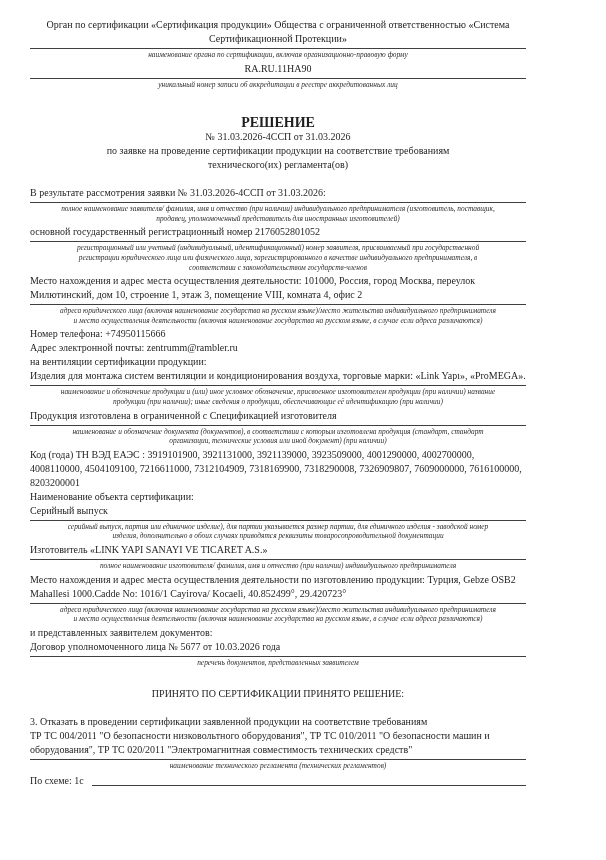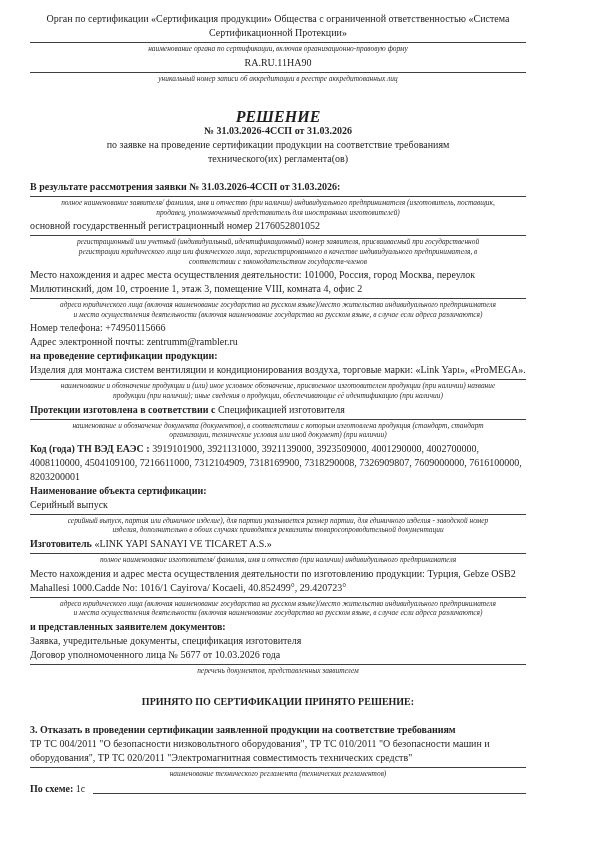"Орган по сертификации «Сертификация" .page { padding: 12px 28px 0 30px -> 18px 28px 0 30px }
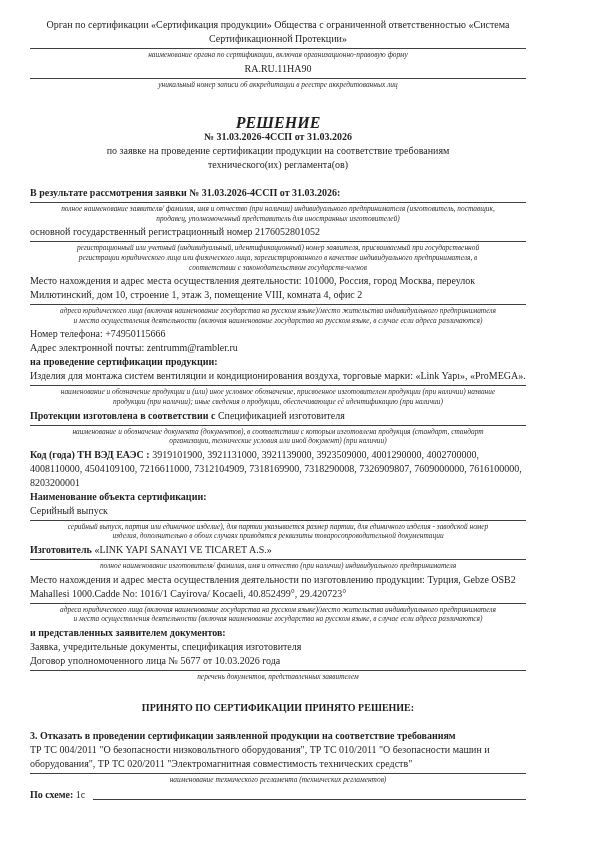"РЕШЕНИЕ" .title-main { font-size: 16px -> 14px; font-style: italic -> none }
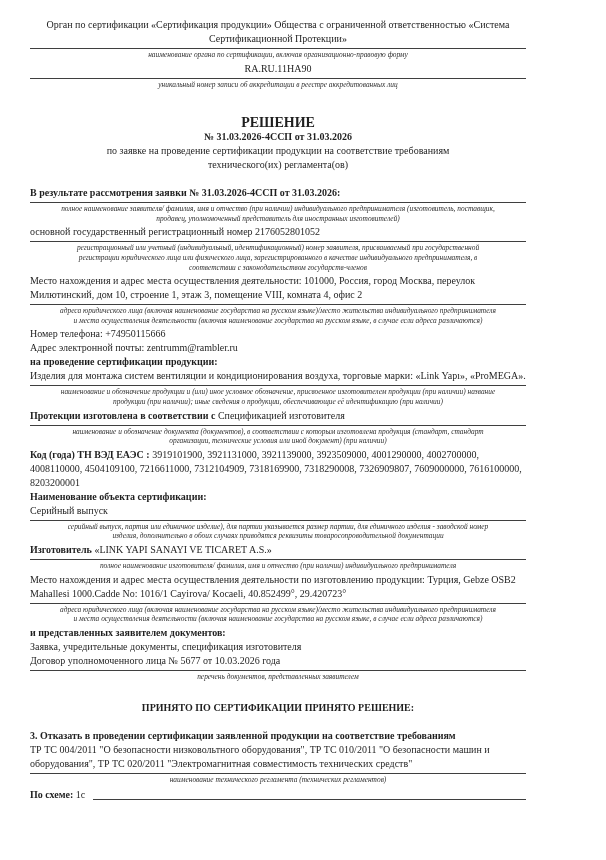"№ 31.03.2026-4ССП от 31.03.2026" .b { font-weight: bold -> normal }
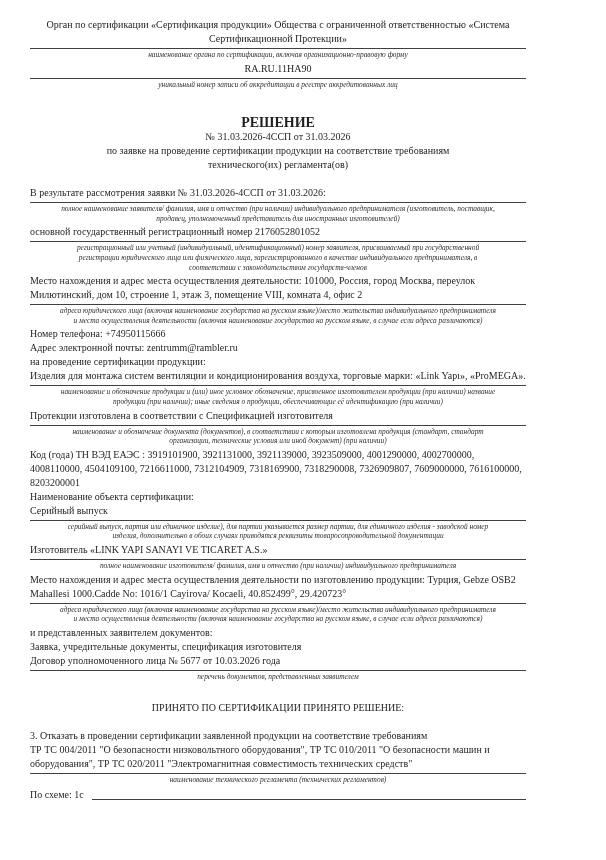"на проведение сертификации продукции:" p.b { text: проведение -> вентиляции }
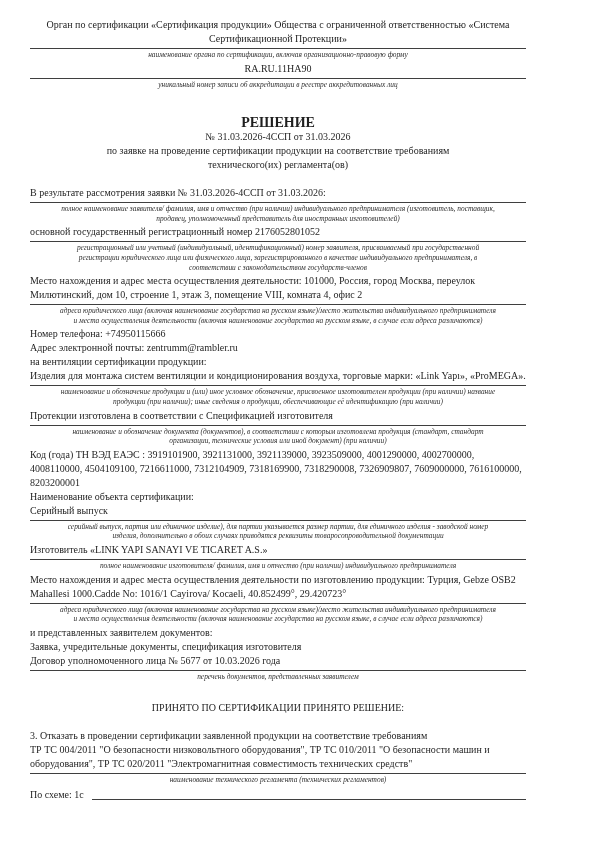"Протекции изготовлена в соответствии с" span.b { text: Протекции изготовлена в соответствии -> Продукция изготовлена в ограниченной }
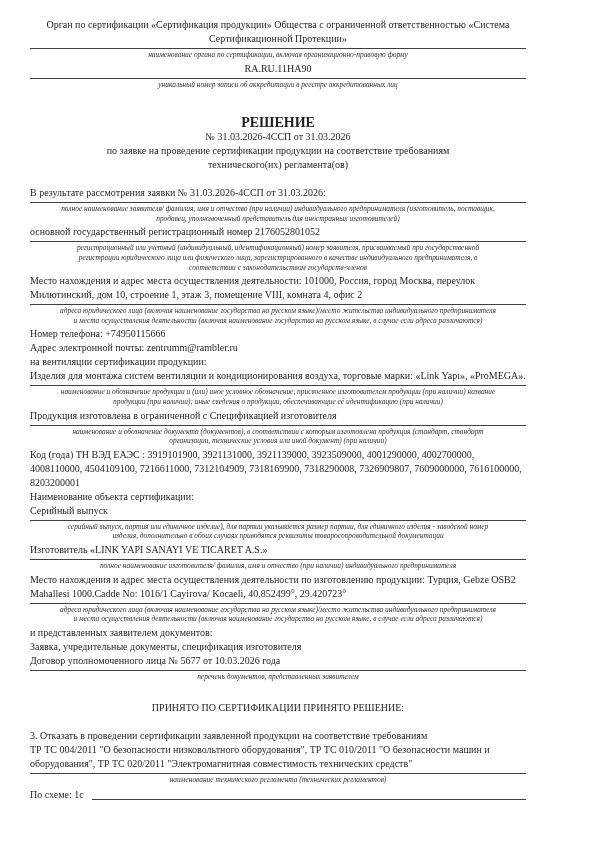"Заявка, учредительные документы," p { html: <p>Заявка, учредительные документы, спецификация изготовителя</p> -> none }
